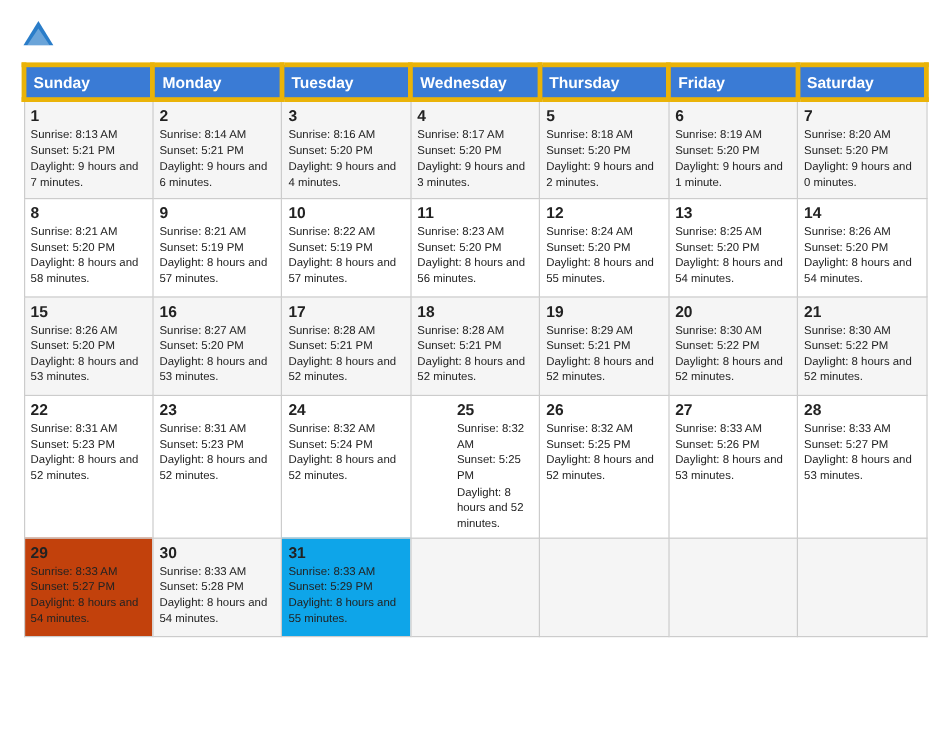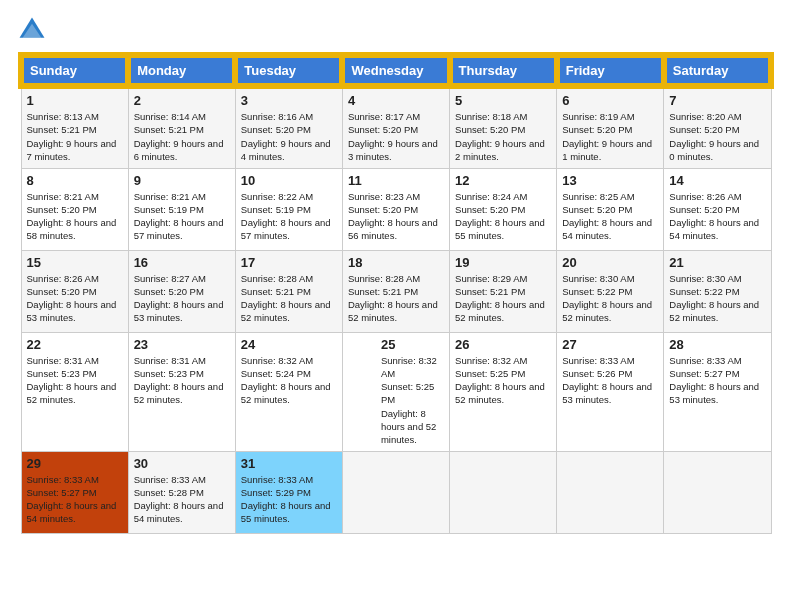"Sunday" .calendar th { border: 6px solid #eab308 -> 4px solid #eab308 }
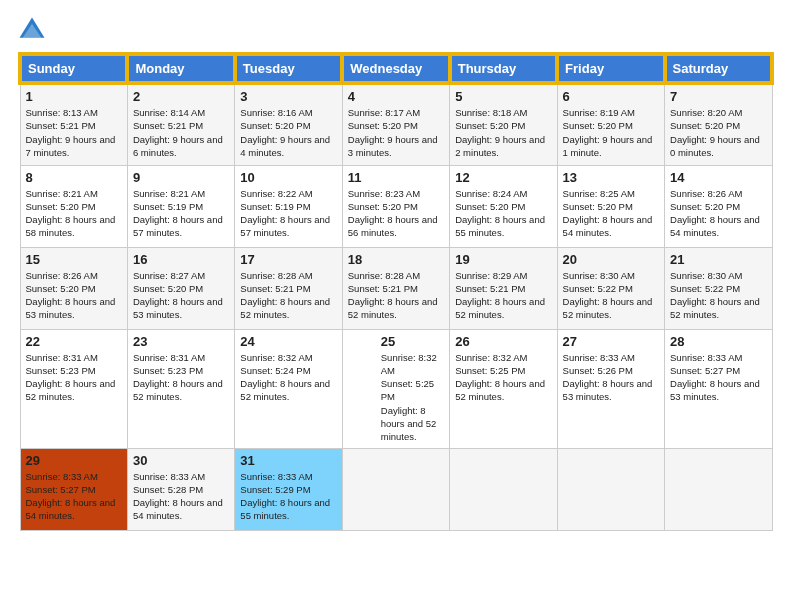"31" td { background: #7dd3fc -> #0ea5e9 }
